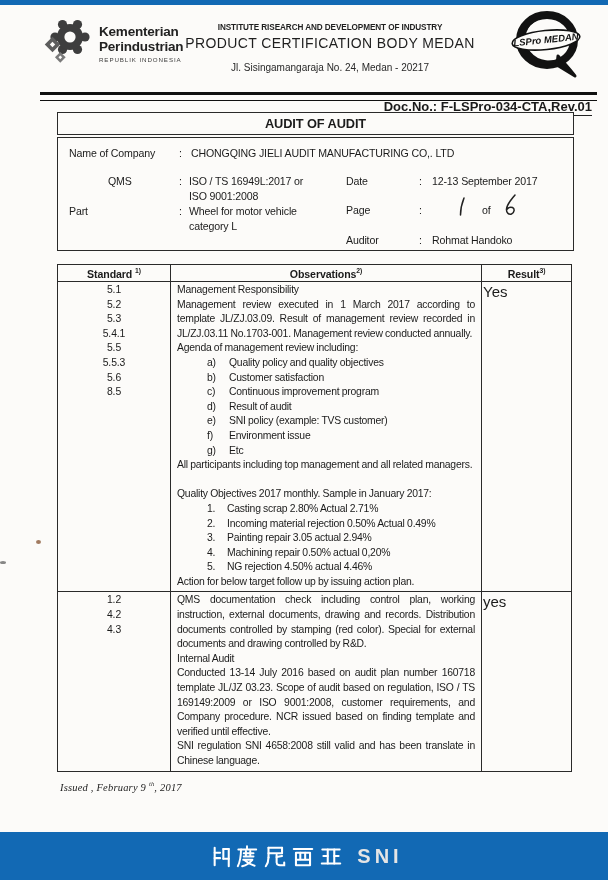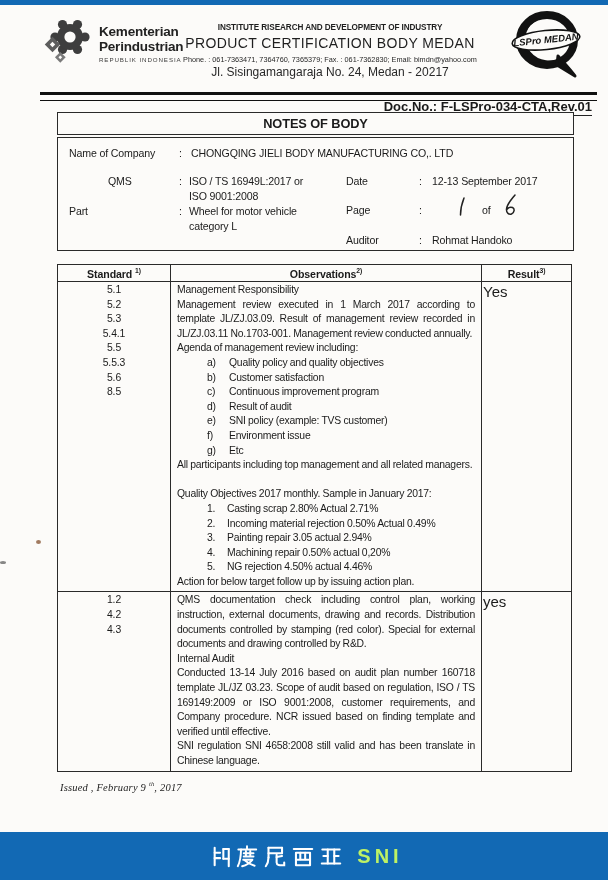"Phone. : 061-7363471, 7364760, 7365379;" div.contact { html: <div>Phone. : 061-7363471, 7364760, 7365379; Fax. : 061-7362830; Email: bimdn@yahoo.com</div> -> none }
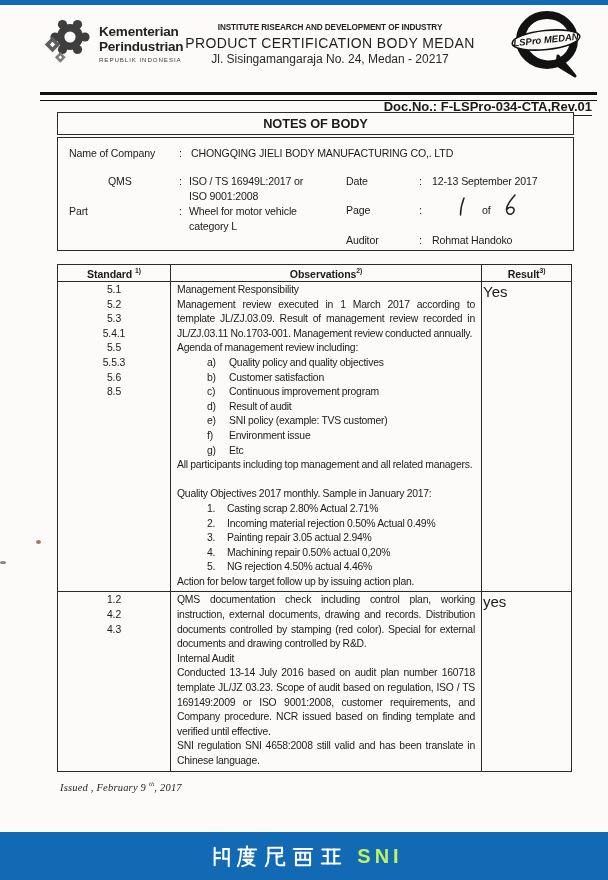"Jl. Sisingamangaraja No. 24, Medan" .head-center .address { font-size: 12px -> 10px; margin-top: 1px -> 11px }
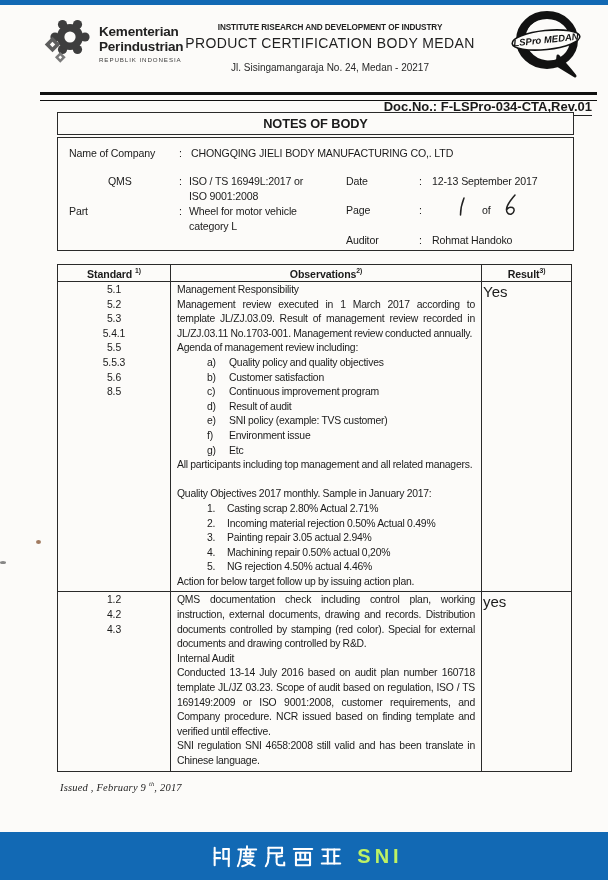"NOTES OF BODY" div.abs { text: NOTES OF BODY -> AUDIT OF AUDIT }
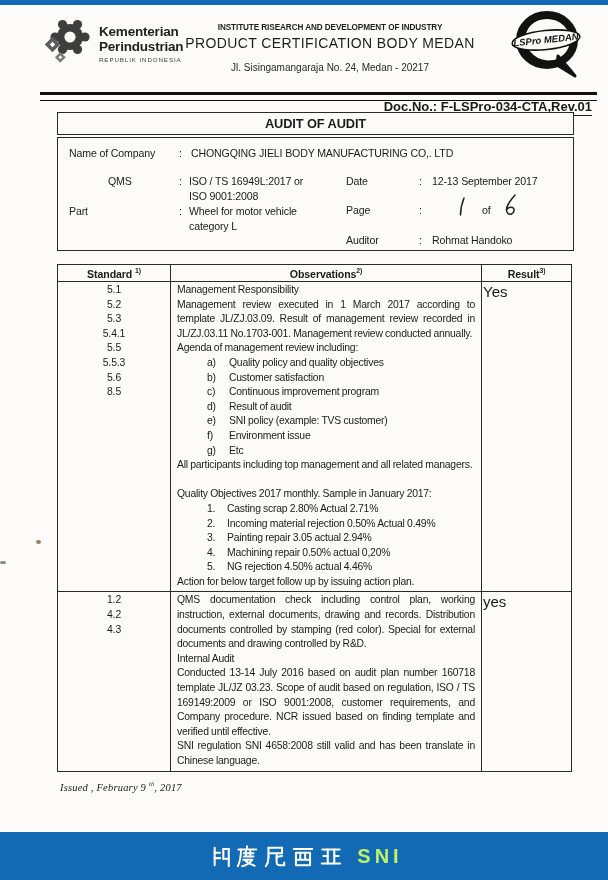"CHONGQING JIELI BODY MANUFACTURING CO,." span.f { text: BODY -> AUDIT }
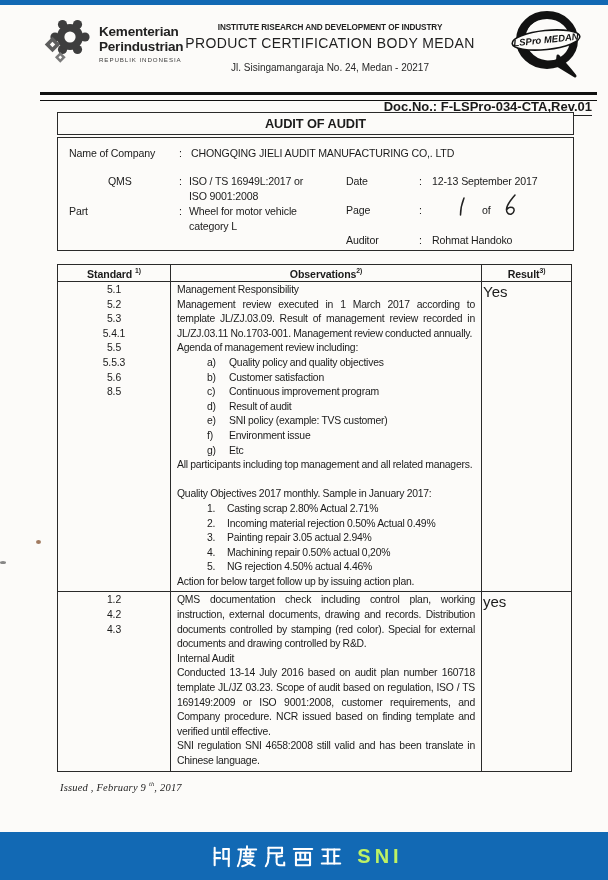"SNI" .banner .sni { color: #bef264 -> #e5e5e5 }
